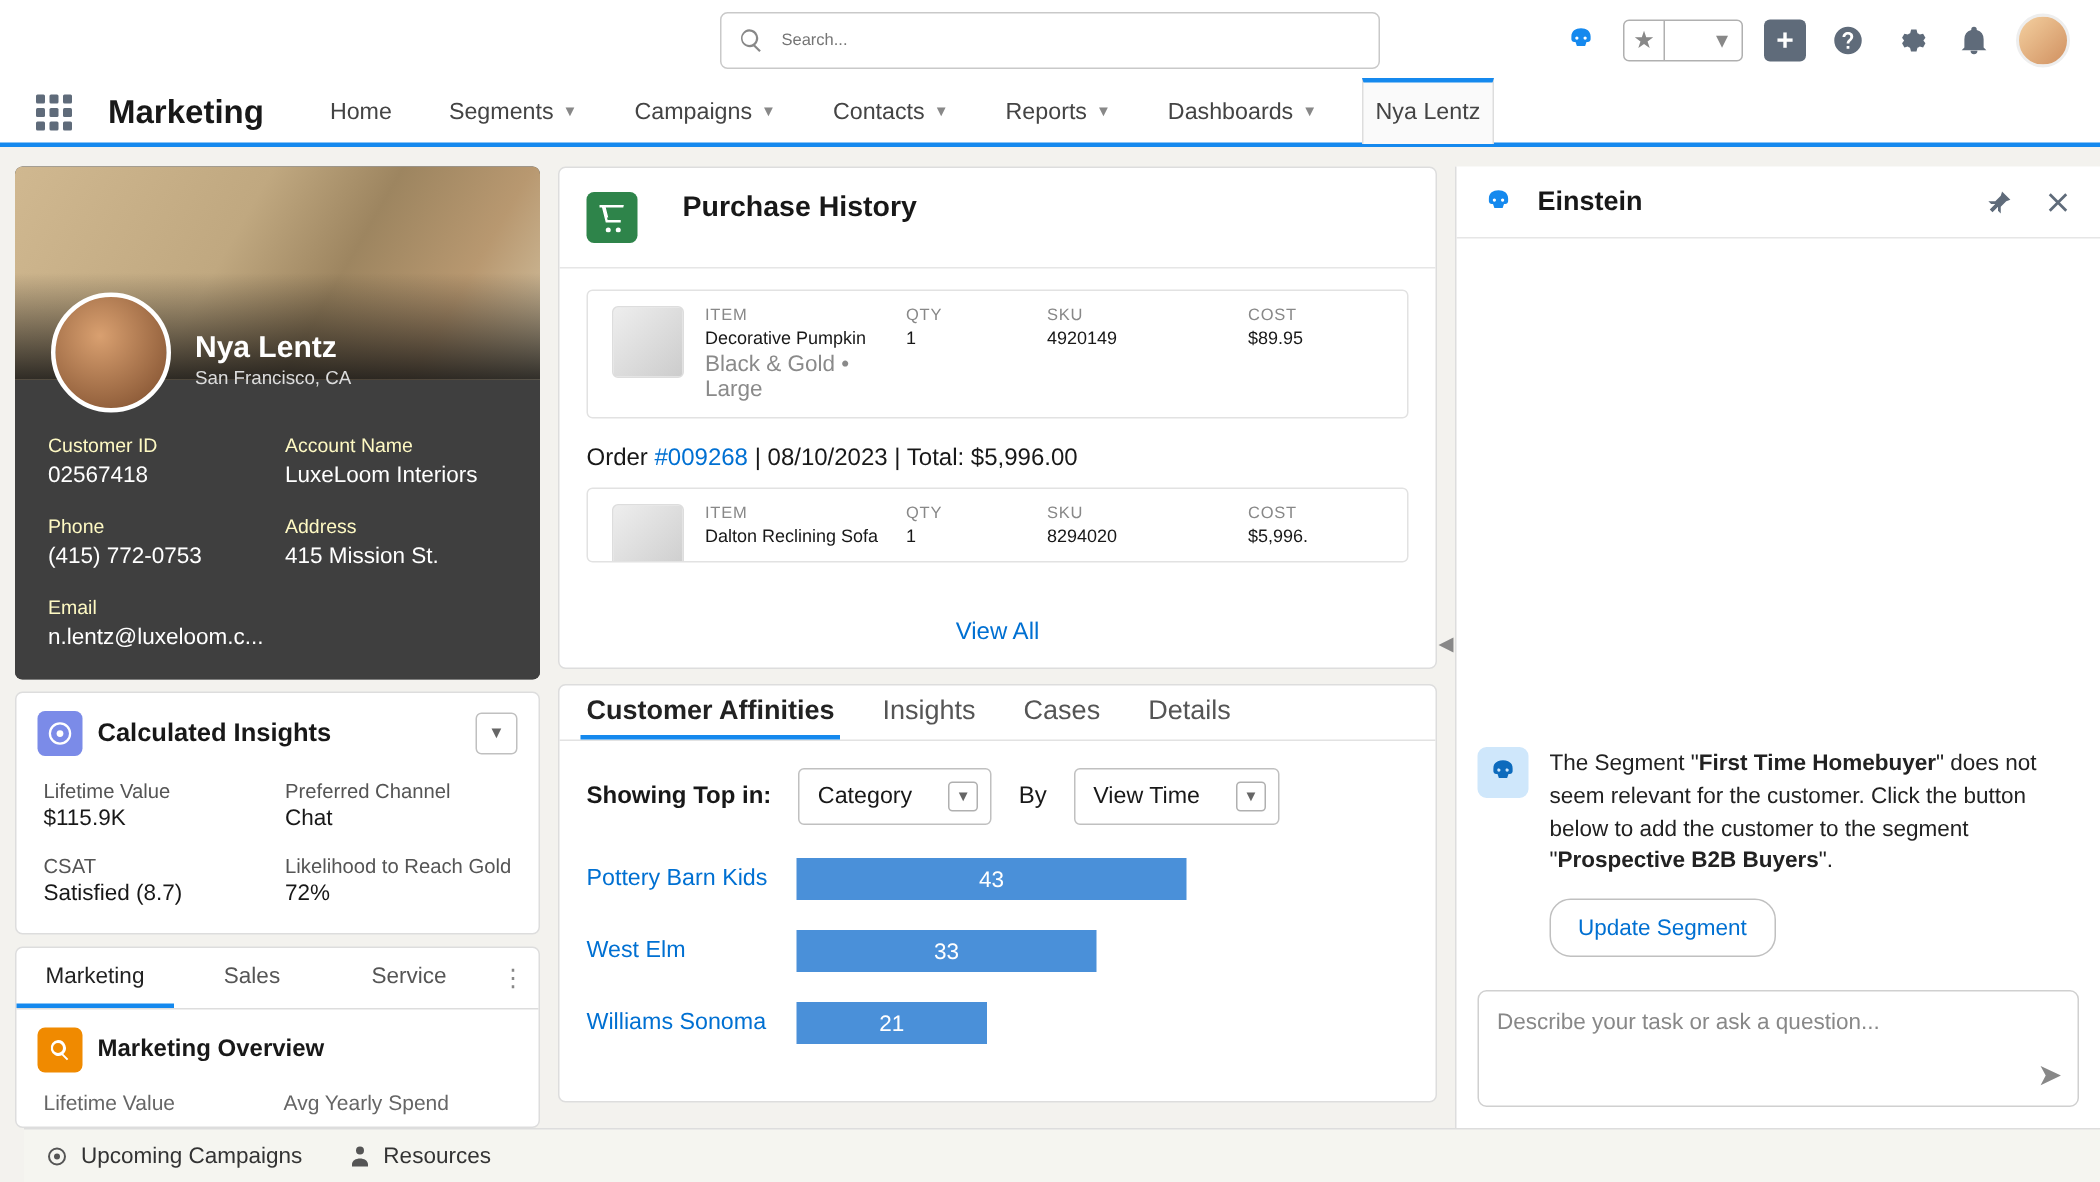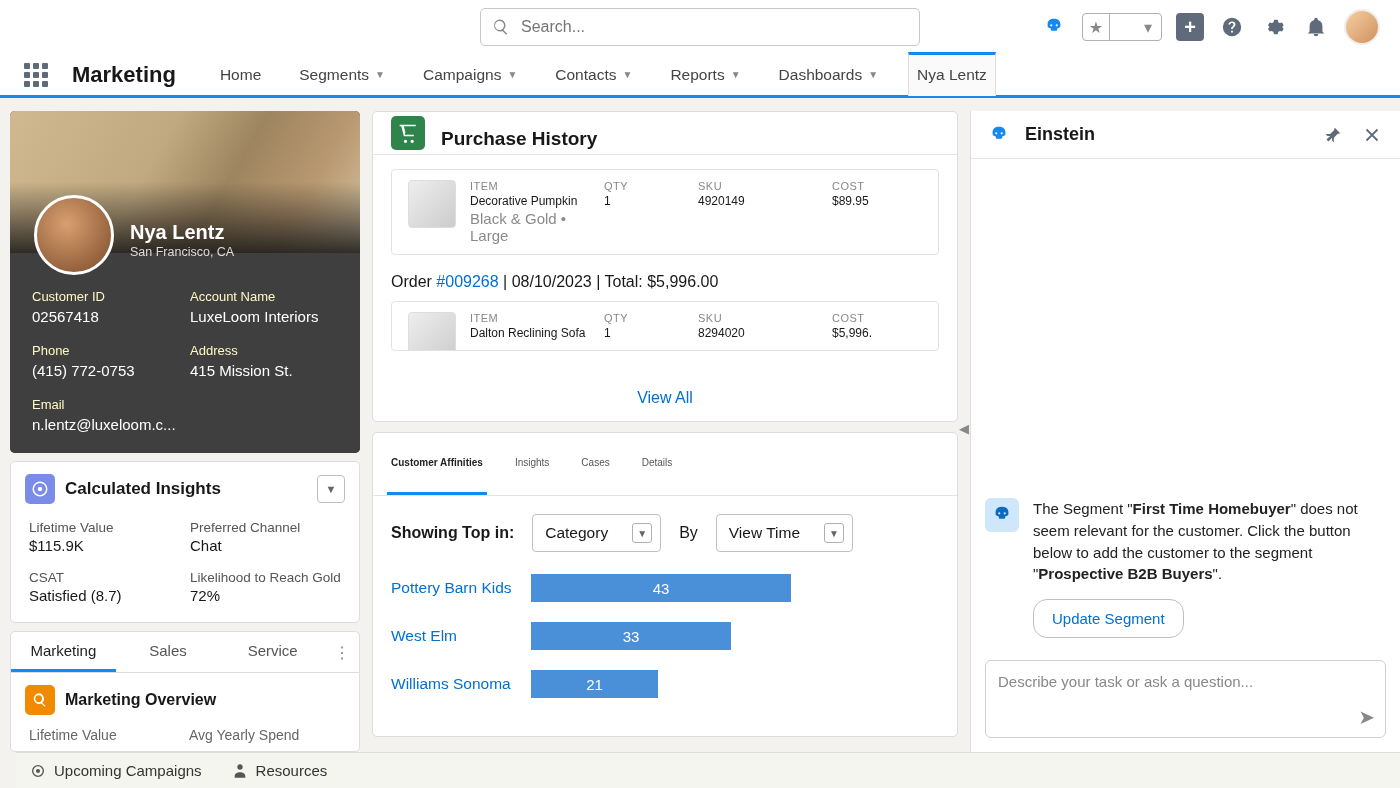"Search..." .search-input { font-size: 16px -> 11px }
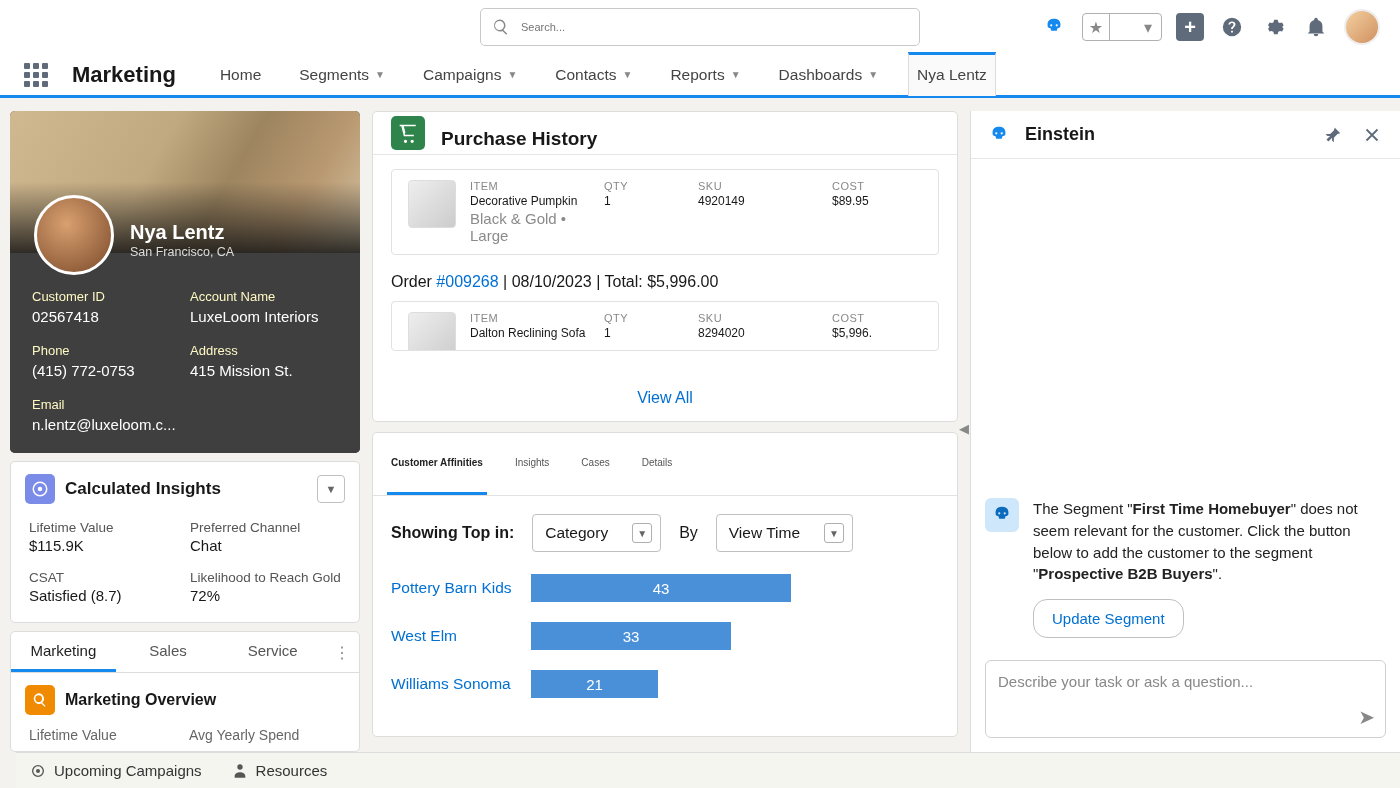"Purchase History" .ph-head { align-items: flex-end -> flex-start; gap: 16px -> 30px; padding: 4px 18px -> 16px 18px }
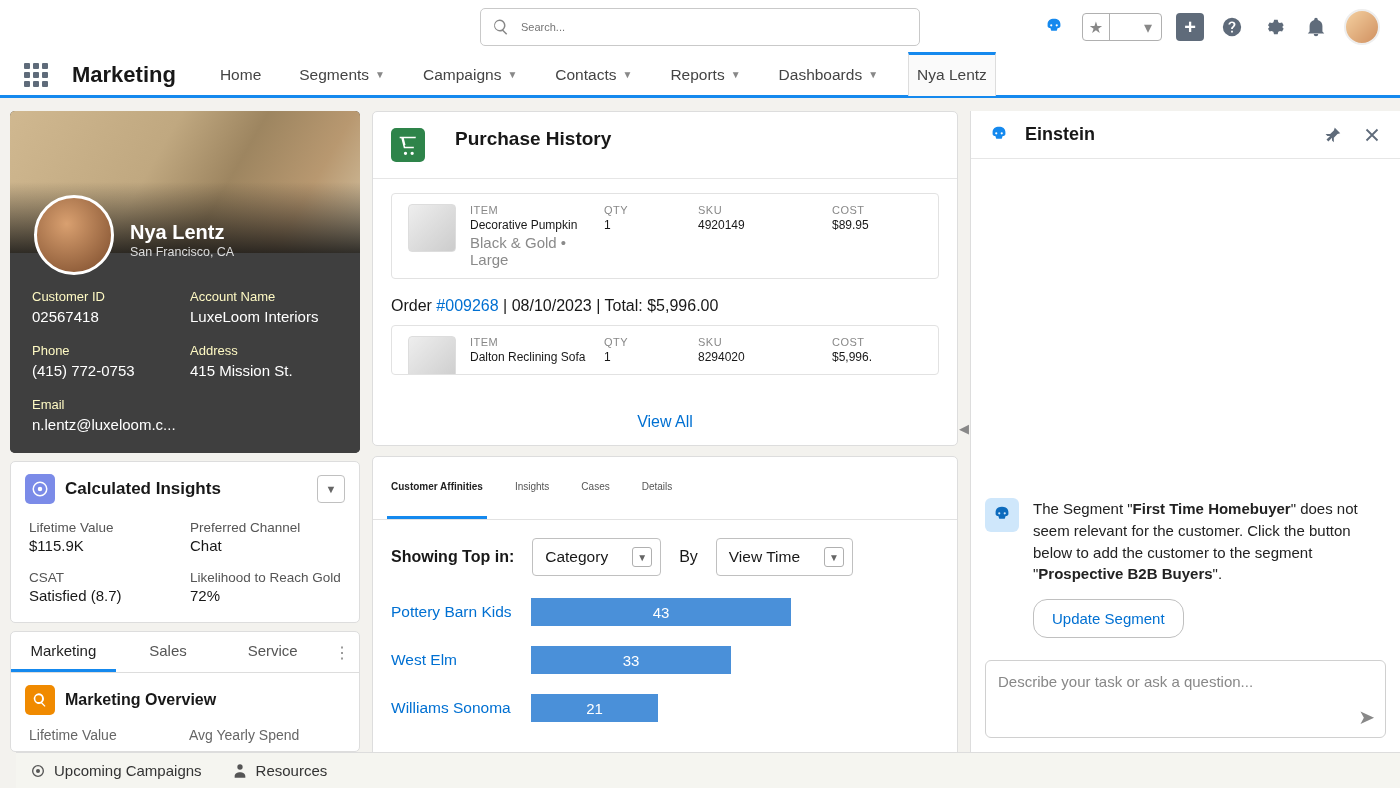"Customer Affinities" .aff-tab { font-size: 10px -> 18px; padding: 24px 4px -> 6px 4px }
